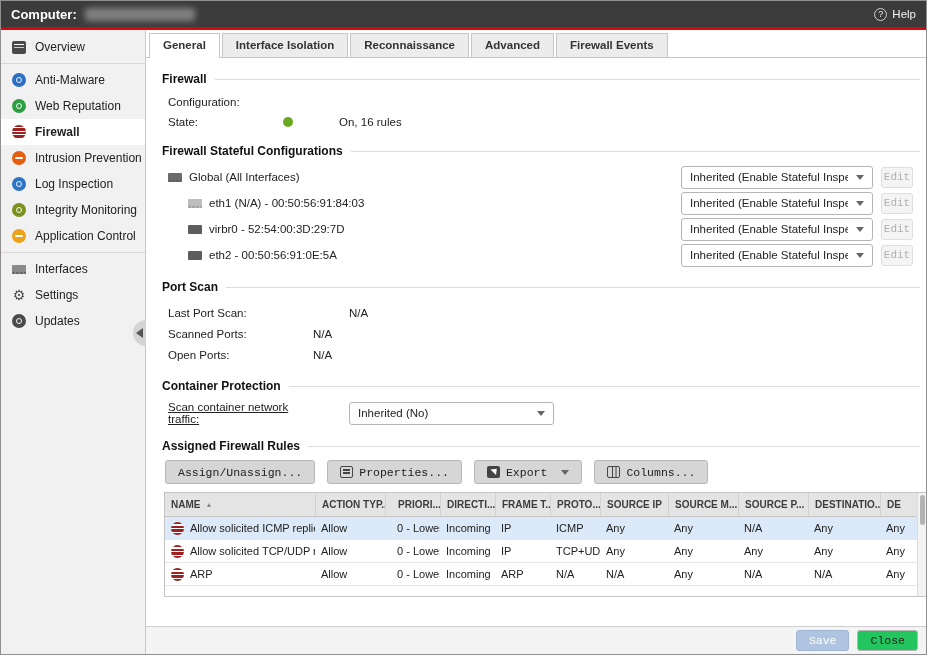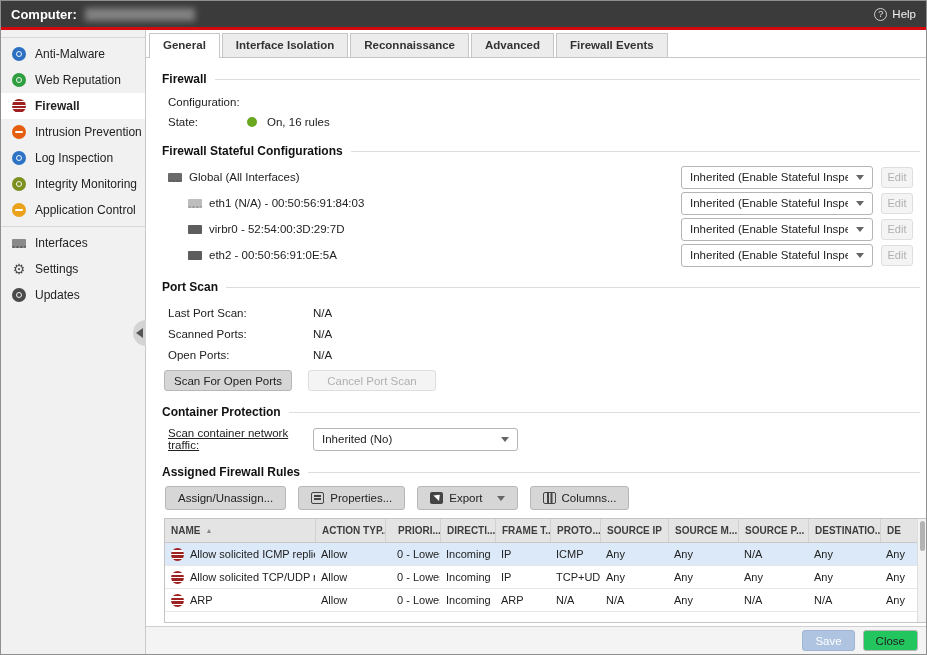"Overview" div.side-item { html: none -> <div> <span></span> <span>Overview</span> </div> }
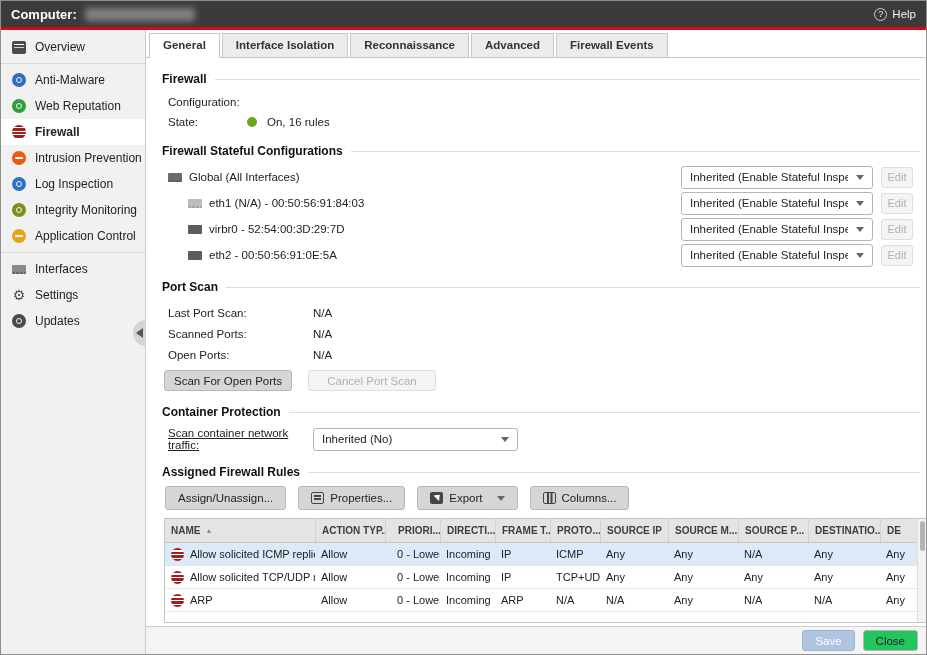"State:" .mt8 { gap: none -> 36px }
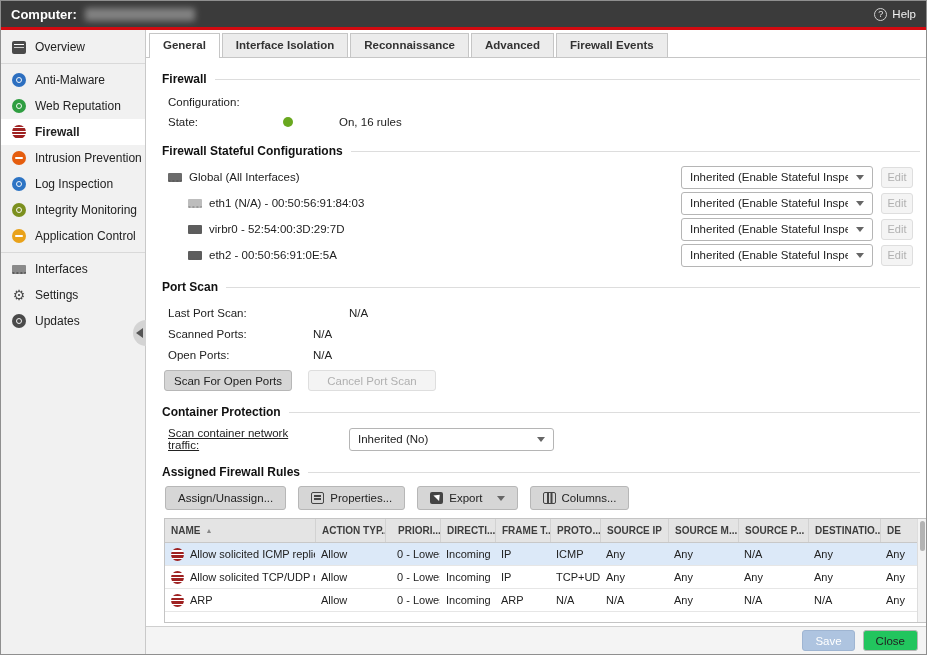"Edit" .btn { font-family: Liberation Sans, sans-serif -> Liberation Mono, monospace }
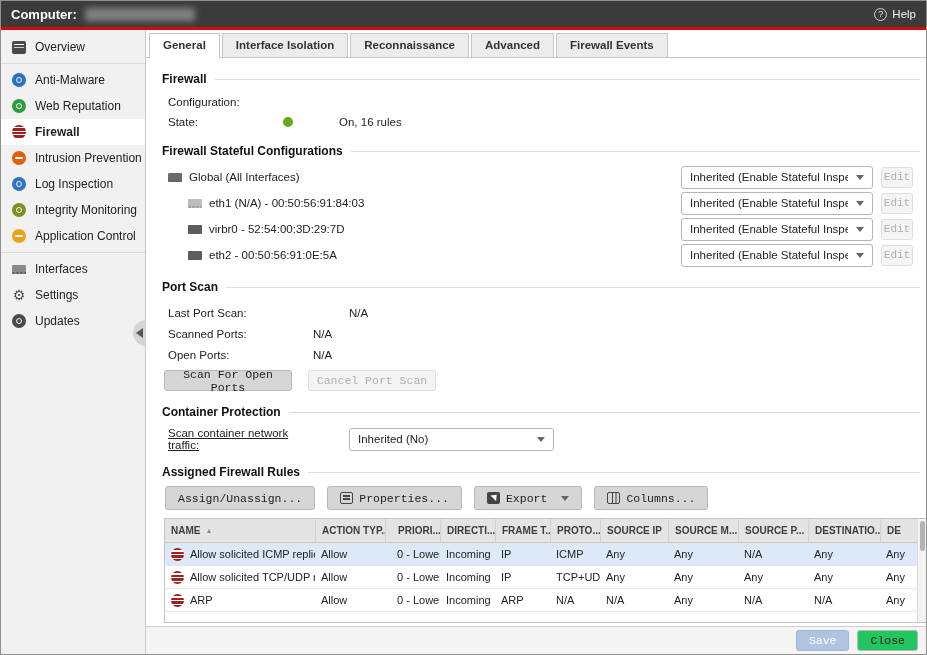"Scan For Open Ports" div.ps-buttons { html: <div> <button>Scan For Open Ports</button> <button>Cancel Port Scan</button> </div> -> none }
